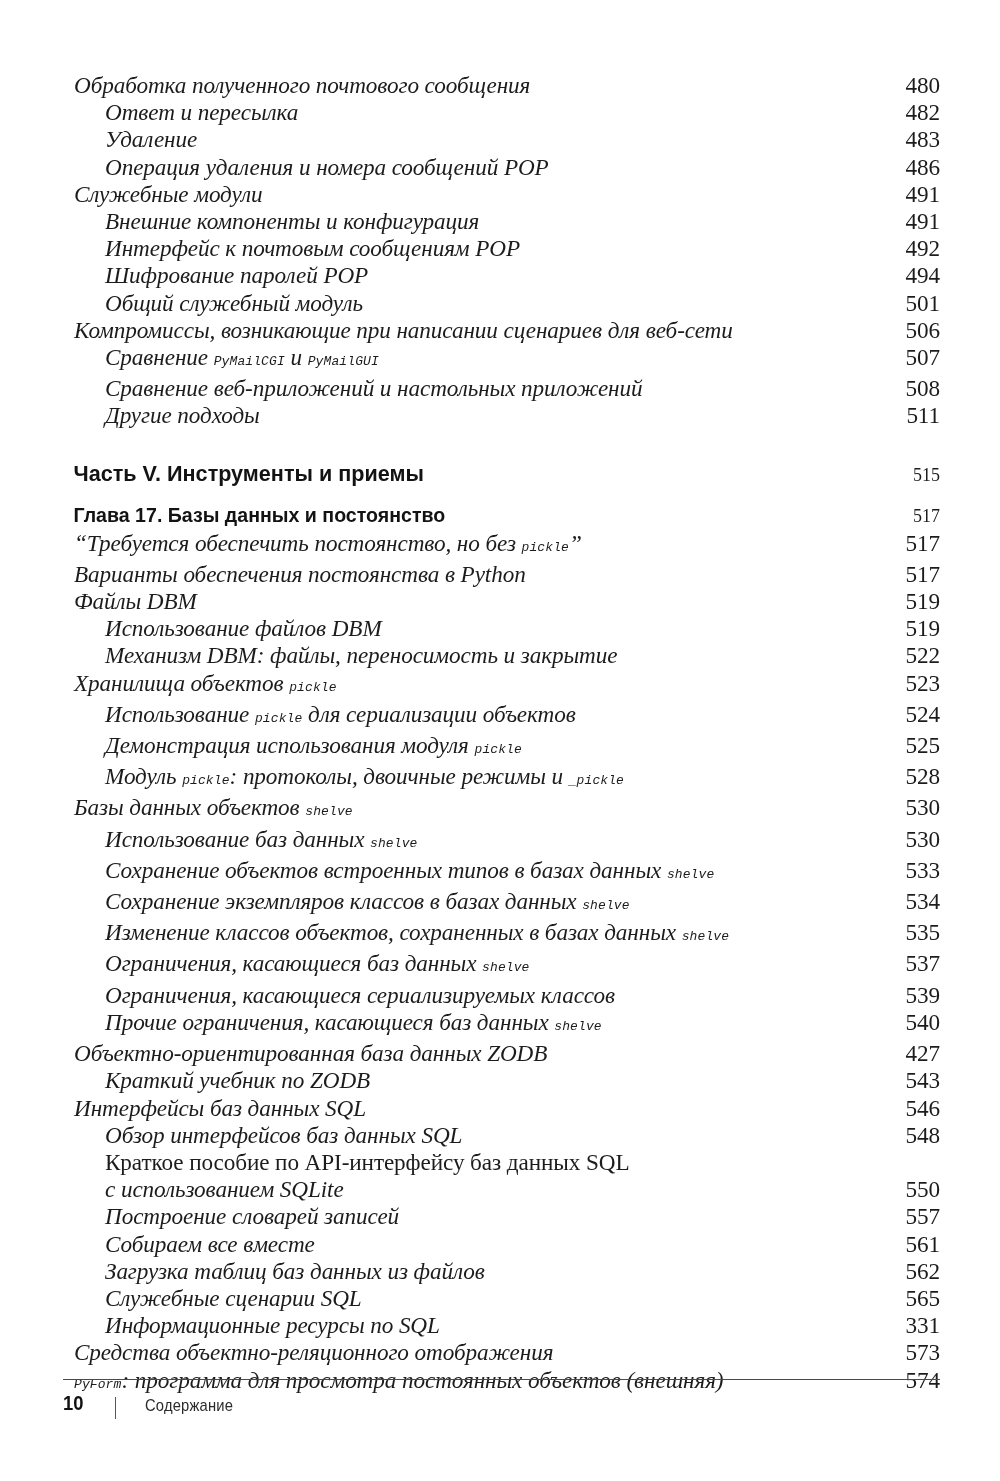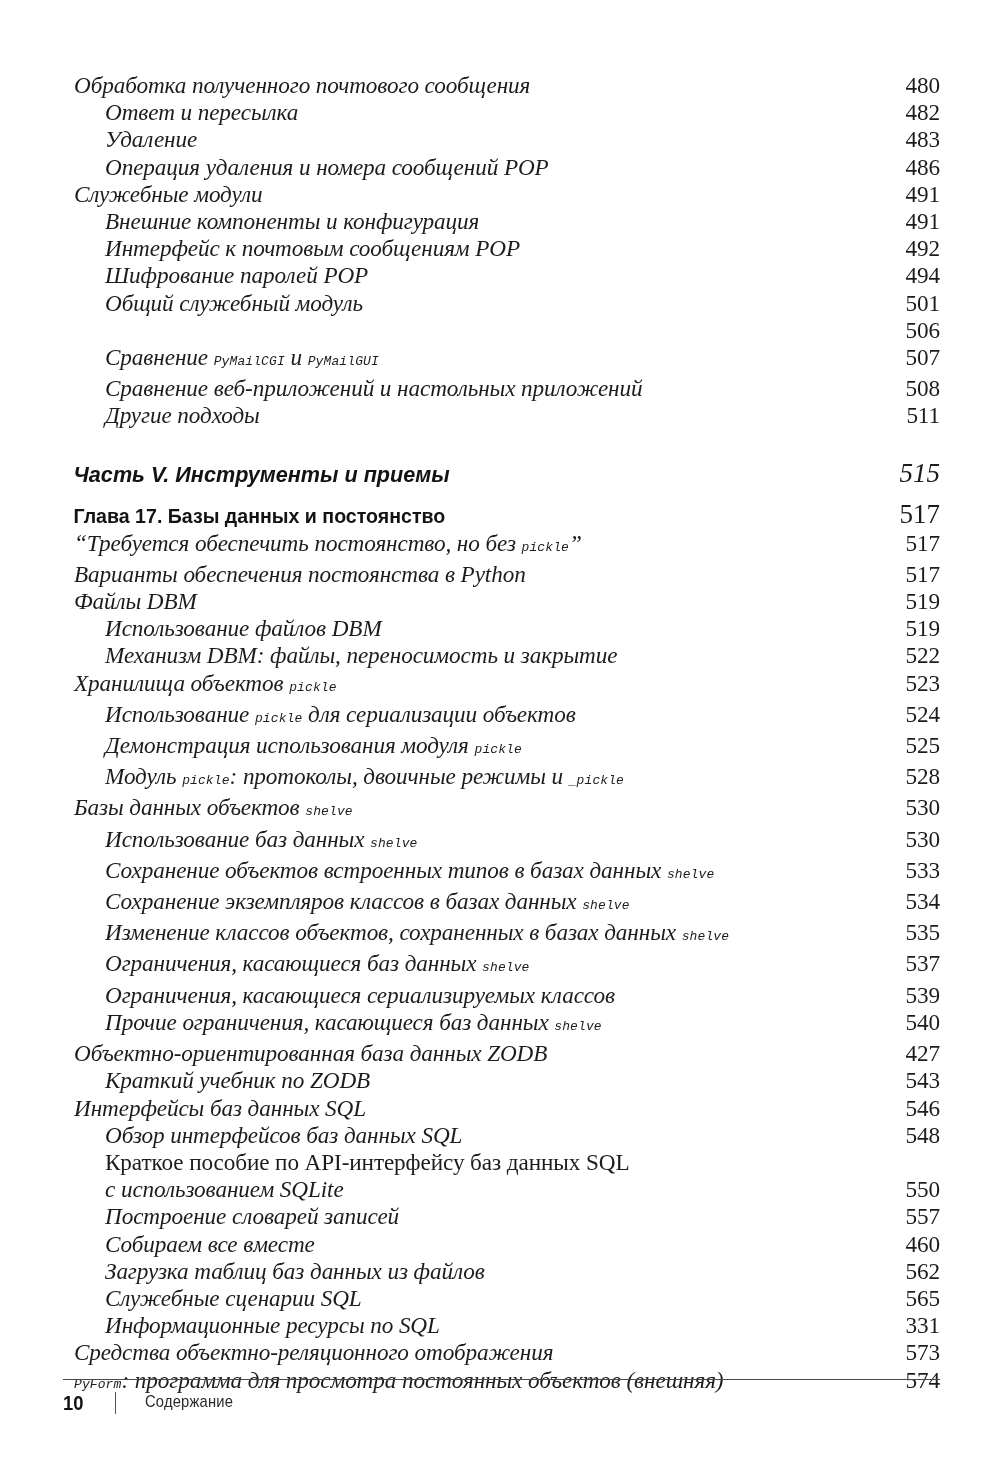"Компромиссы, возникающие при написании" span.title { html: none -> <span>Компромиссы, возникающие при написании сценариев для веб-сети</span> }
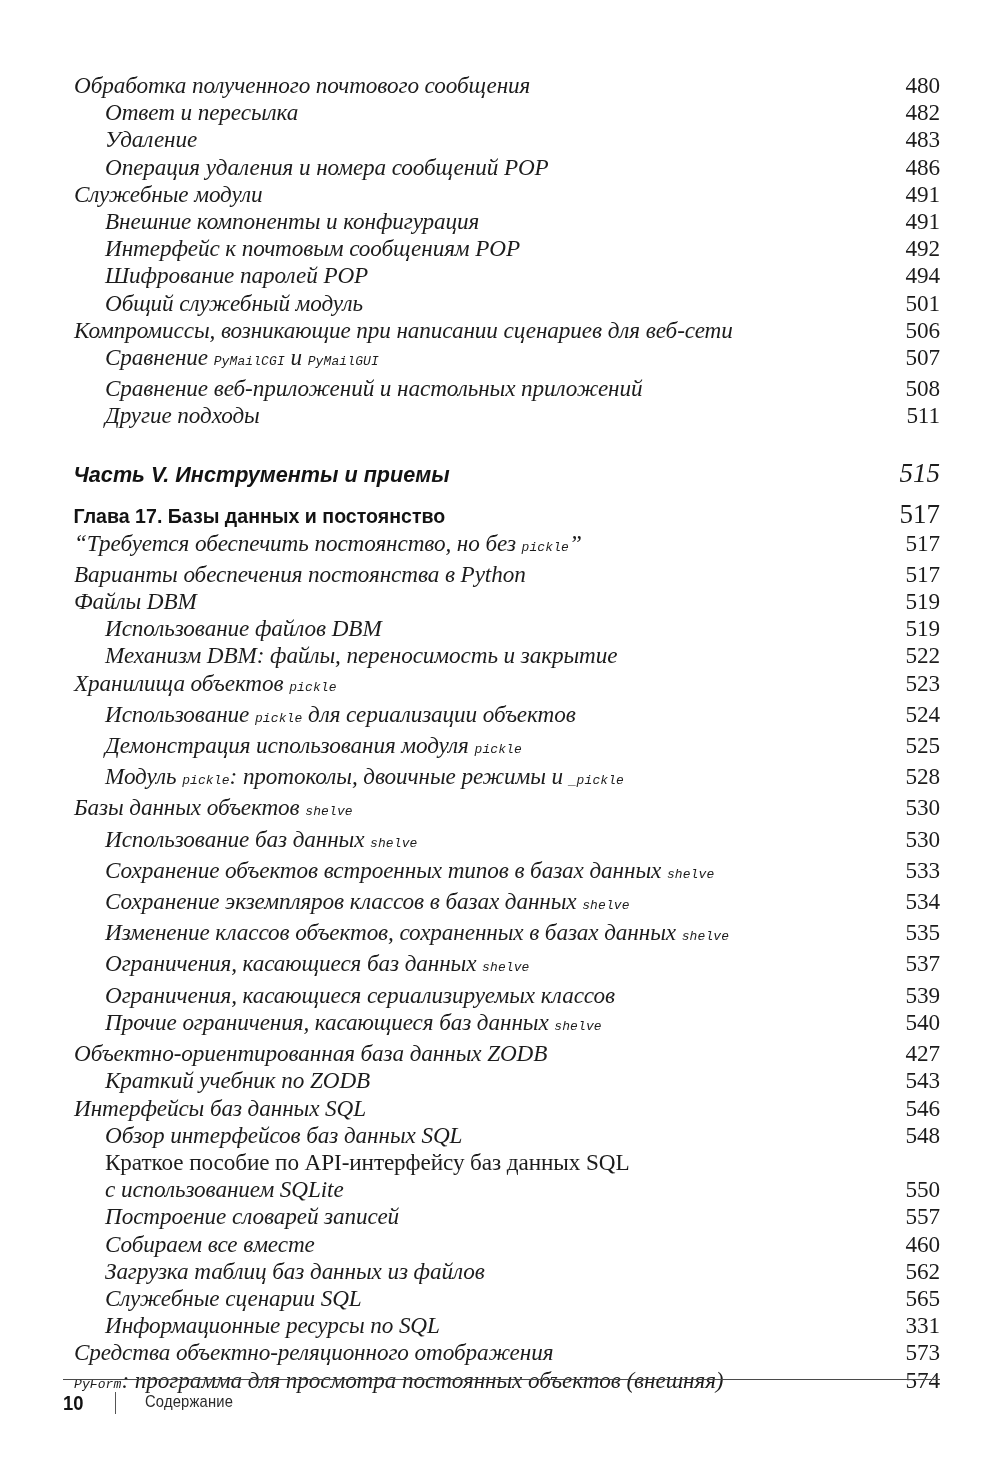"Часть V. Инструменты и приемы" .head-part { font-style: italic -> none }
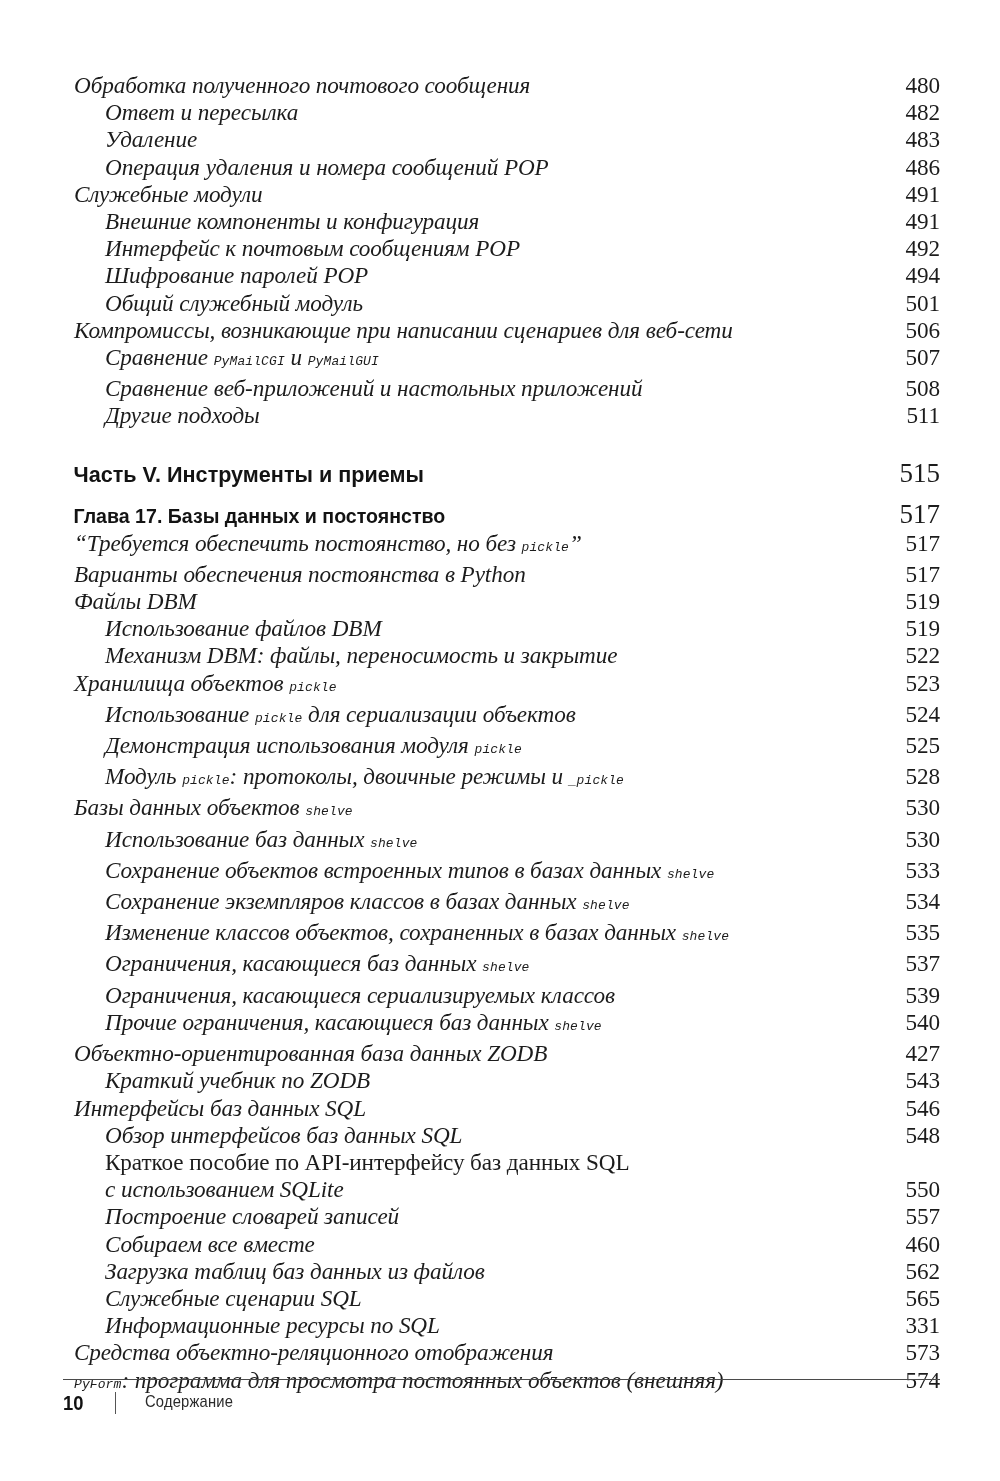"515" .head-part .pageno, .head-chapter .pageno { font-size: 27px -> 18px }
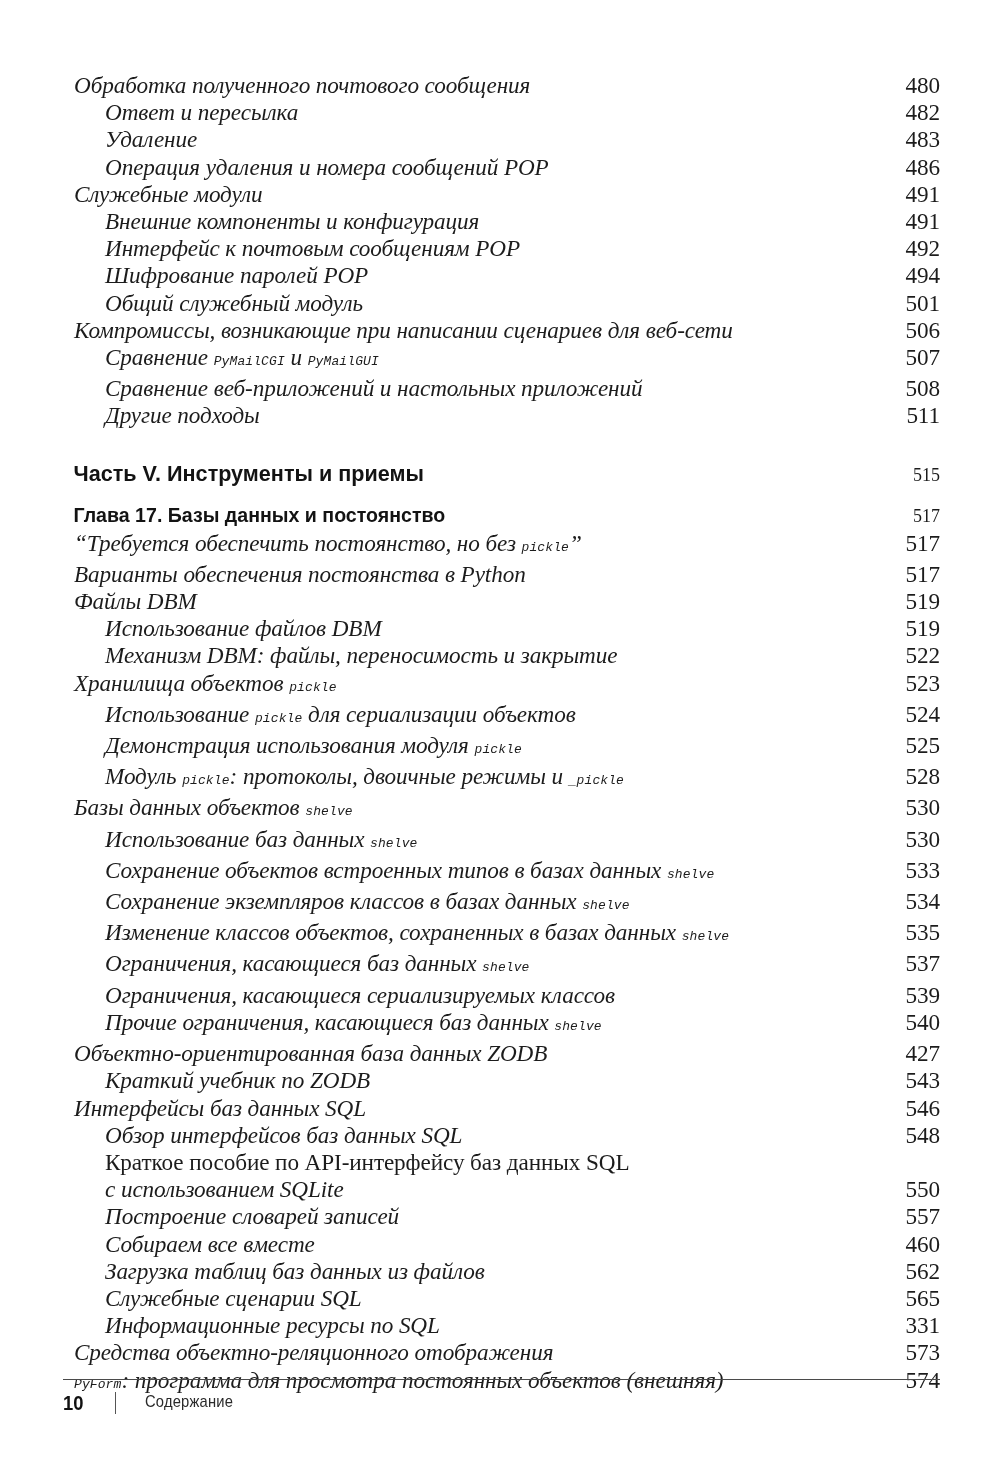"460" span.pageno { text: 460 -> 561 }
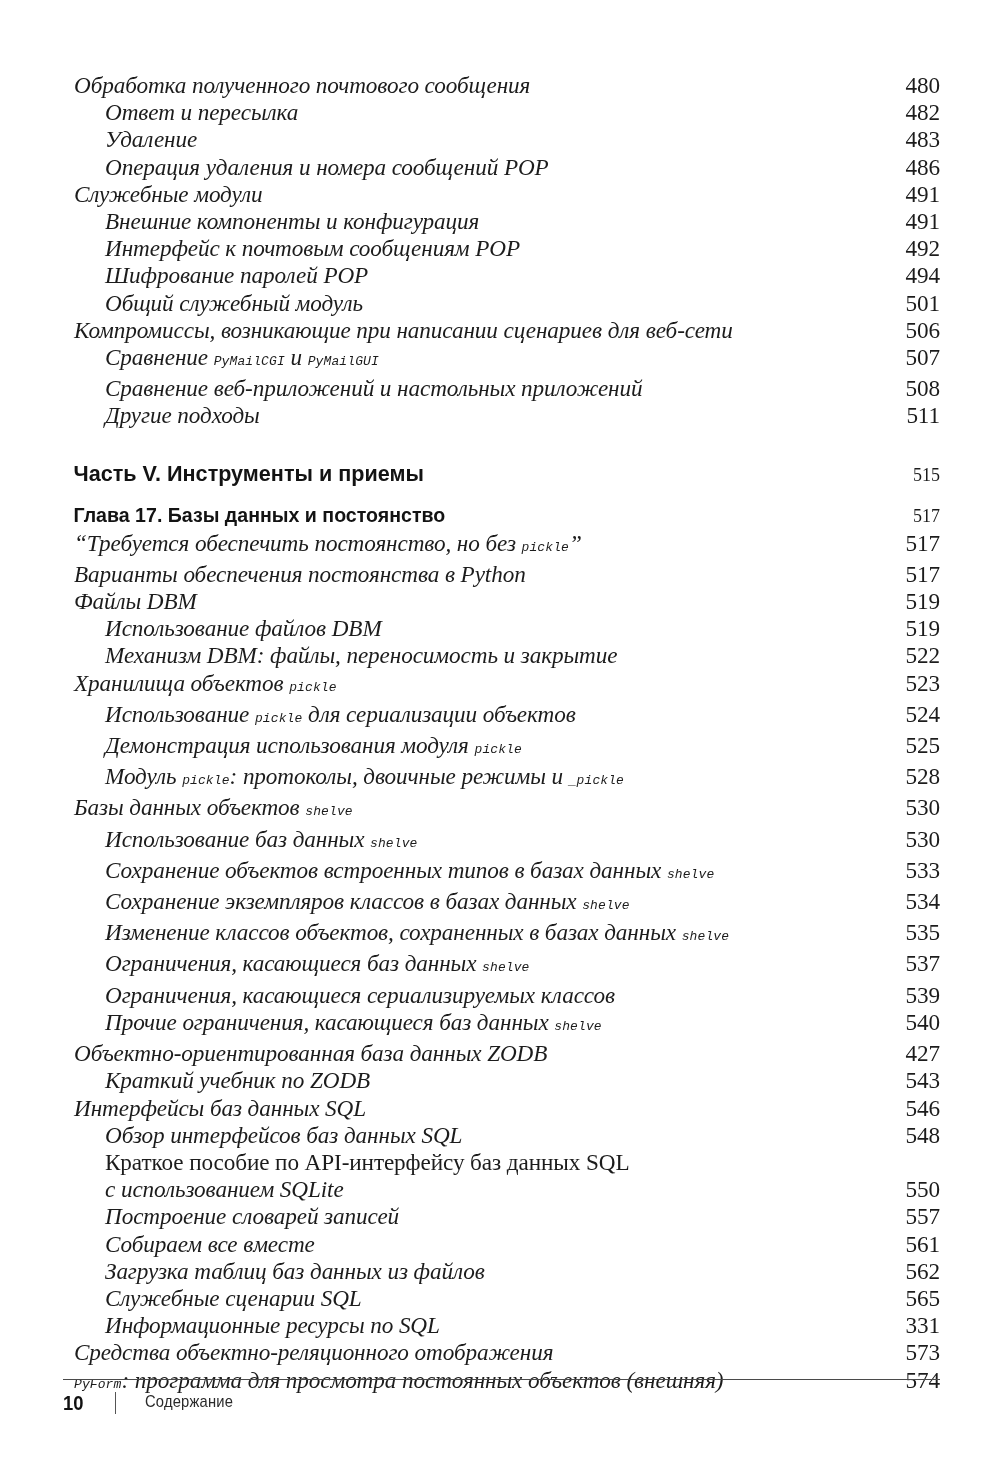"10" .footer-inner { align-items: flex-start -> flex-end }
